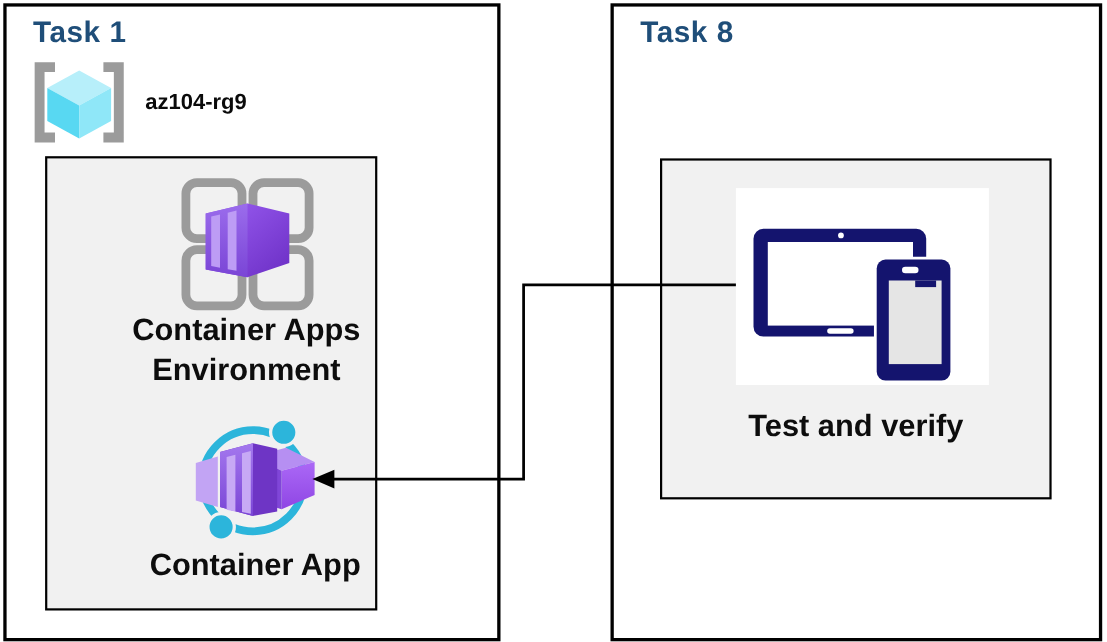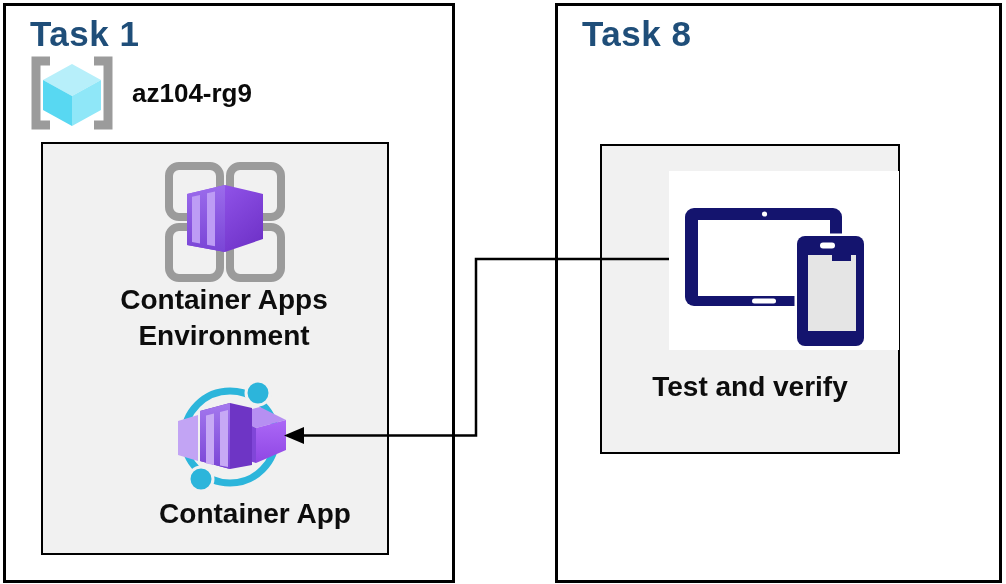"Task 1" .task-title { font-size: 35px -> 27px }
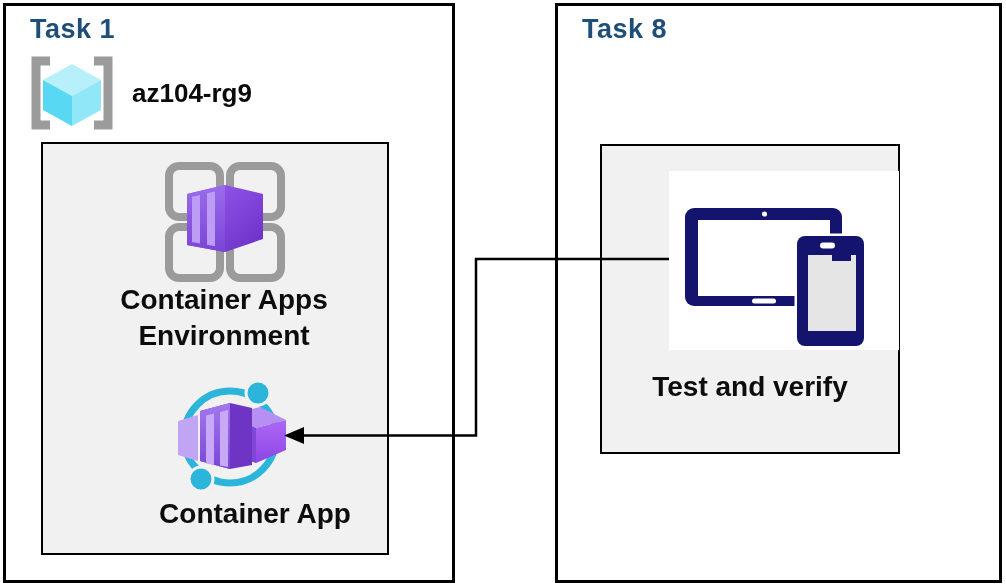"az104-rg9" .rg-name { font-size: 26px -> 20px }
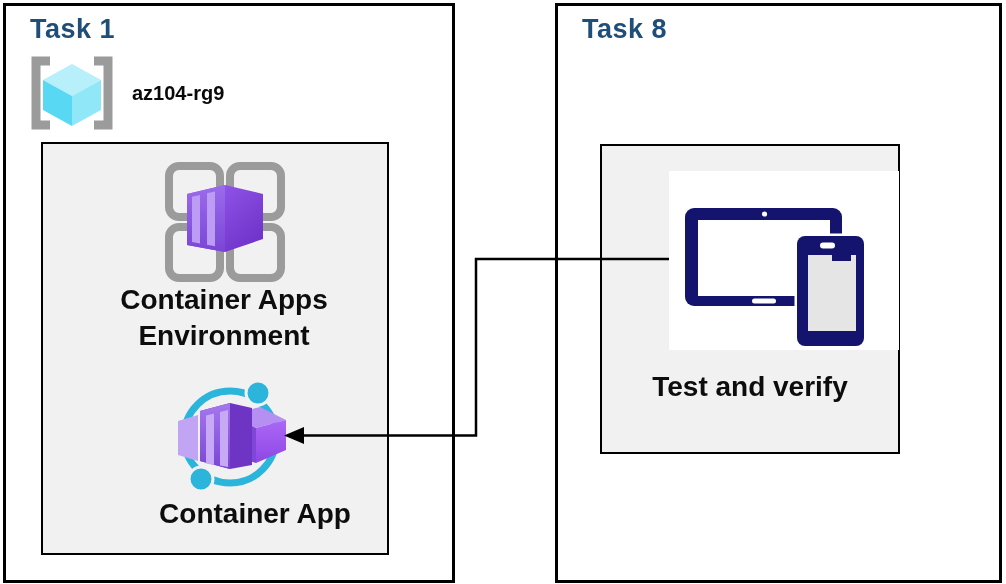"Container Apps Environment" .box1 { width: 348px -> 302px }
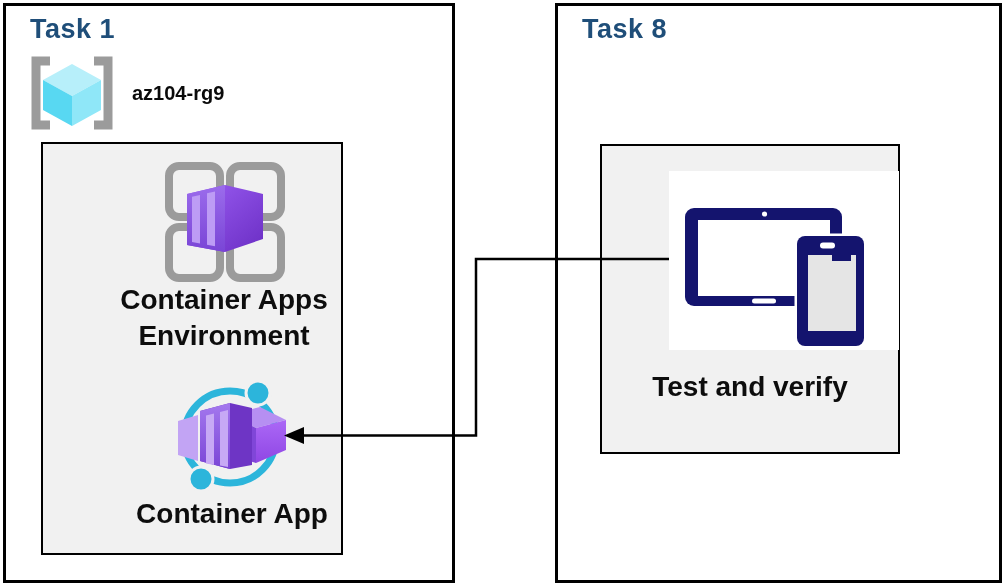"Test and verify" .box2 { width: 300px -> 356px }
